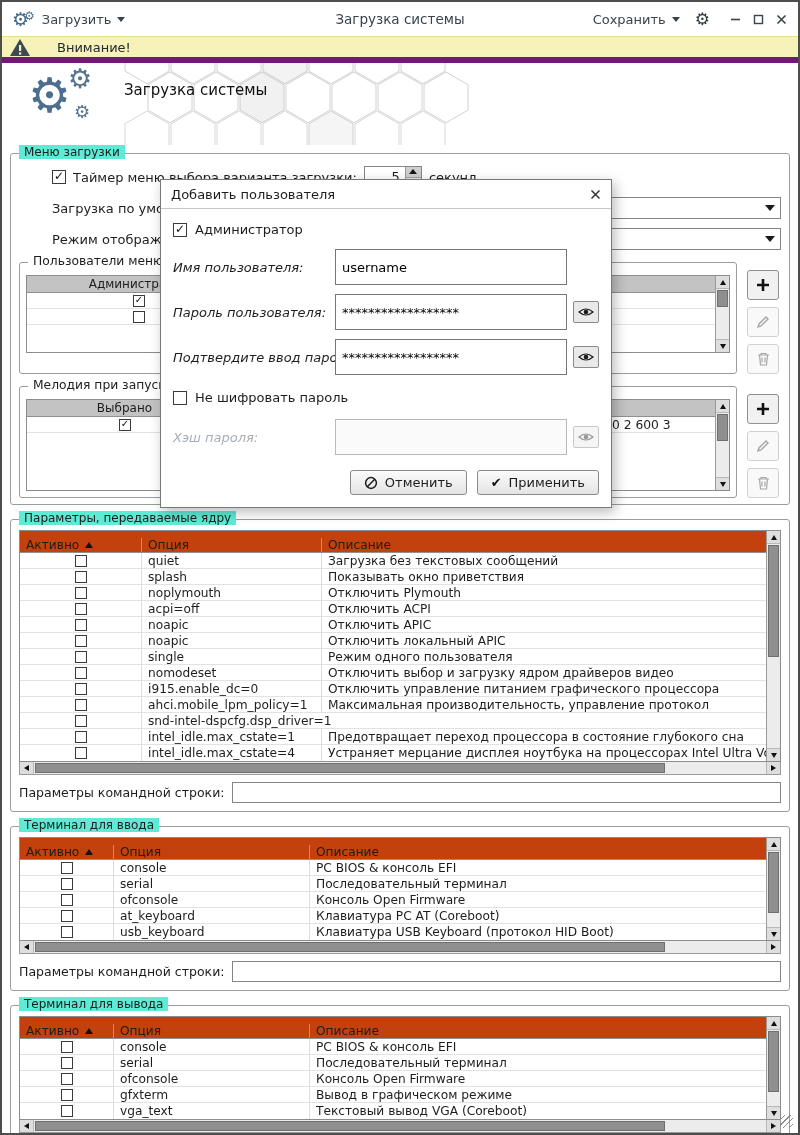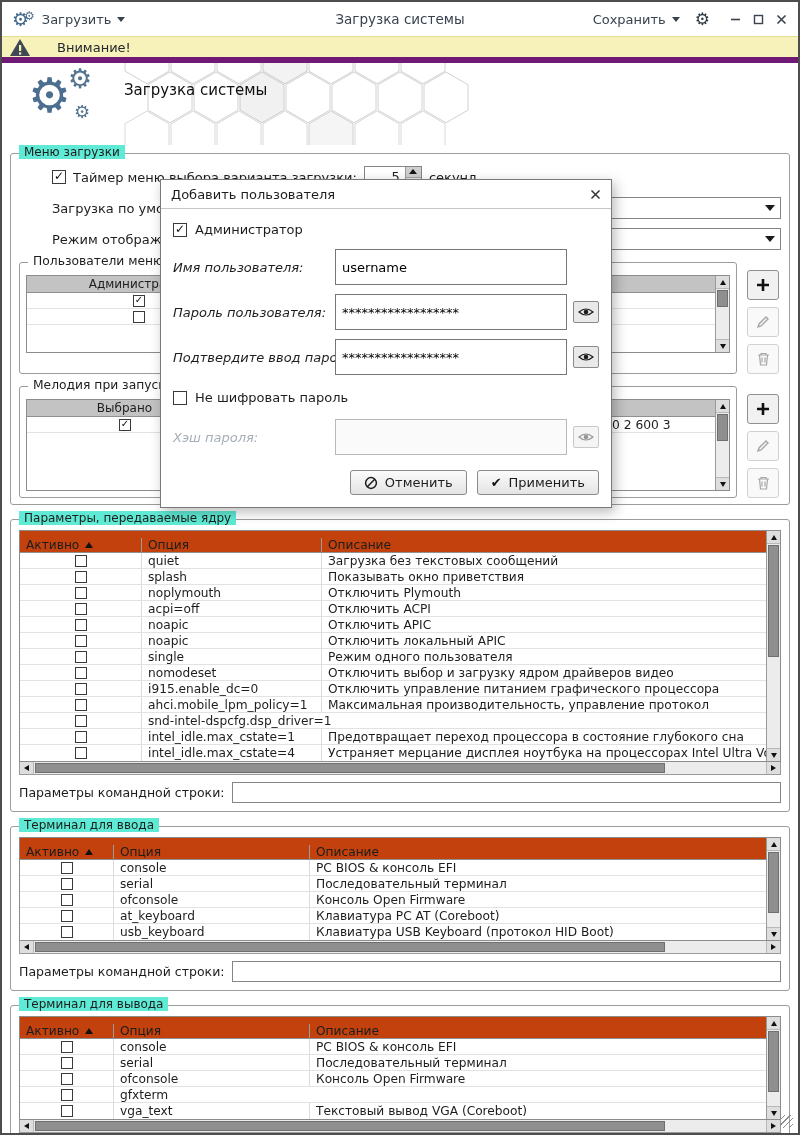"Вывод в графическом режиме" span.bt-c { html: none -> <span>Вывод в графическом режиме</span> }
